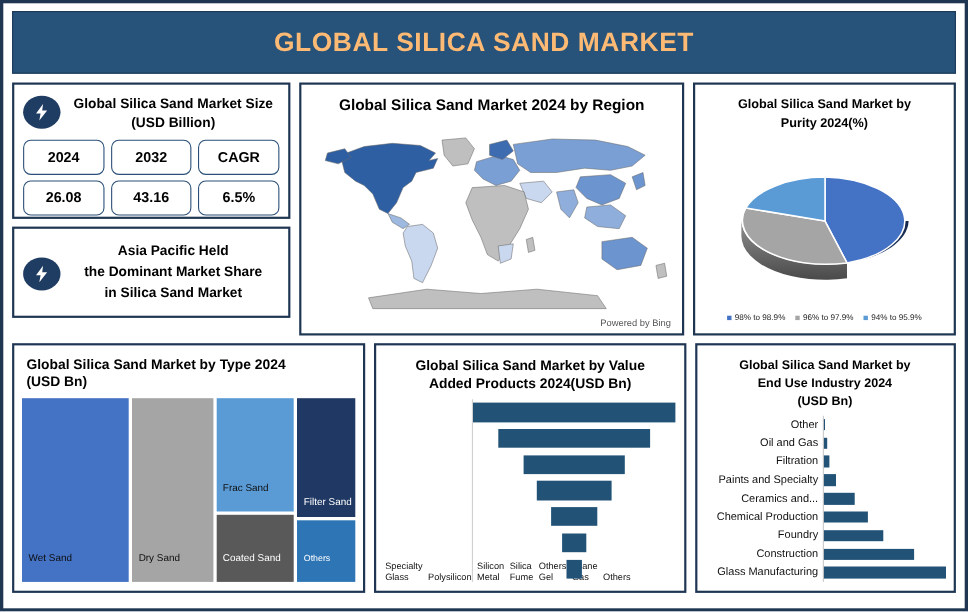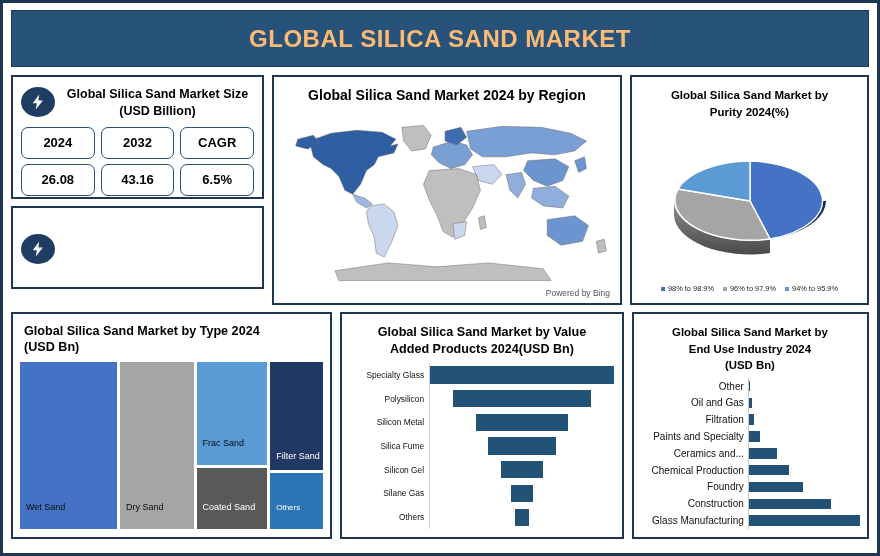"Asia Pacific Held" div.note-text { html: none -> <div> <span>Asia Pacific Held</span> <span>the Dominant Market Share</span> <span>in Silica Sand Market</span> </div> }
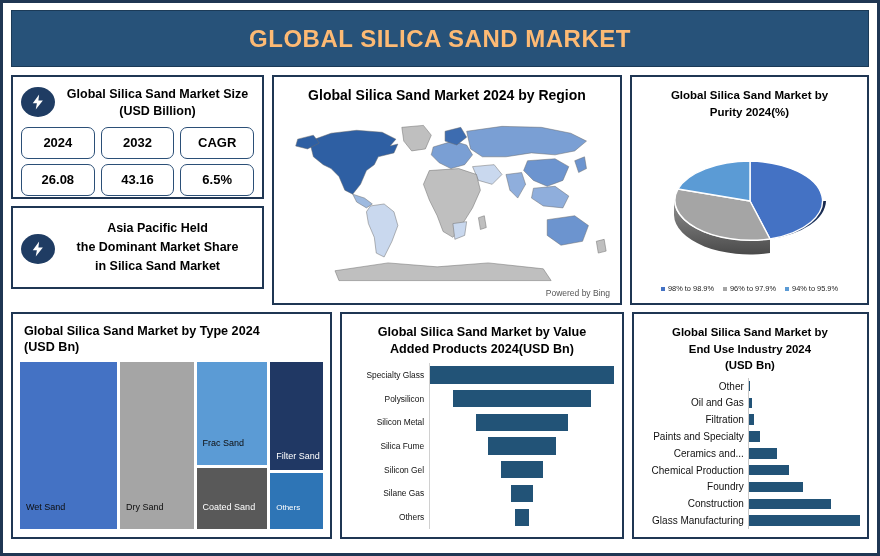"Specialty Glass" .funnel-labels { flex-direction: column -> row }
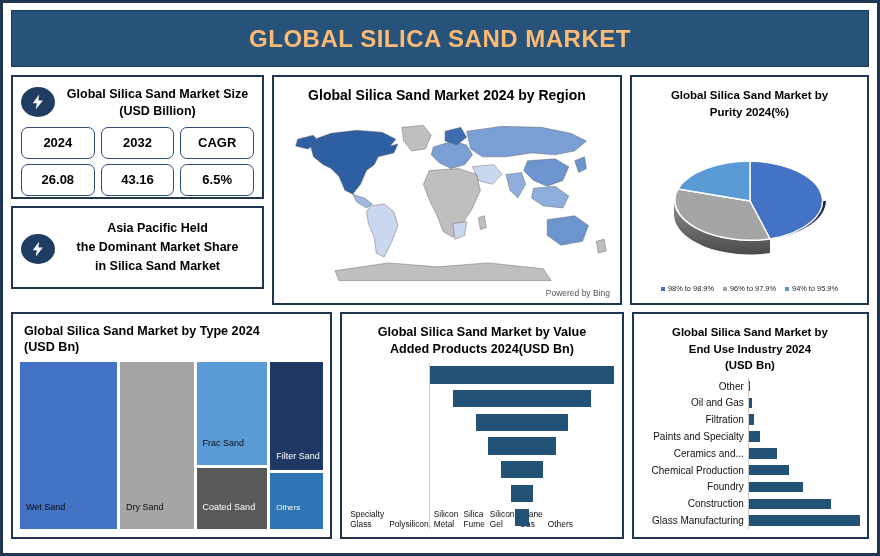"Silicon Gel" div.fl { text: Silicon -> Others }
